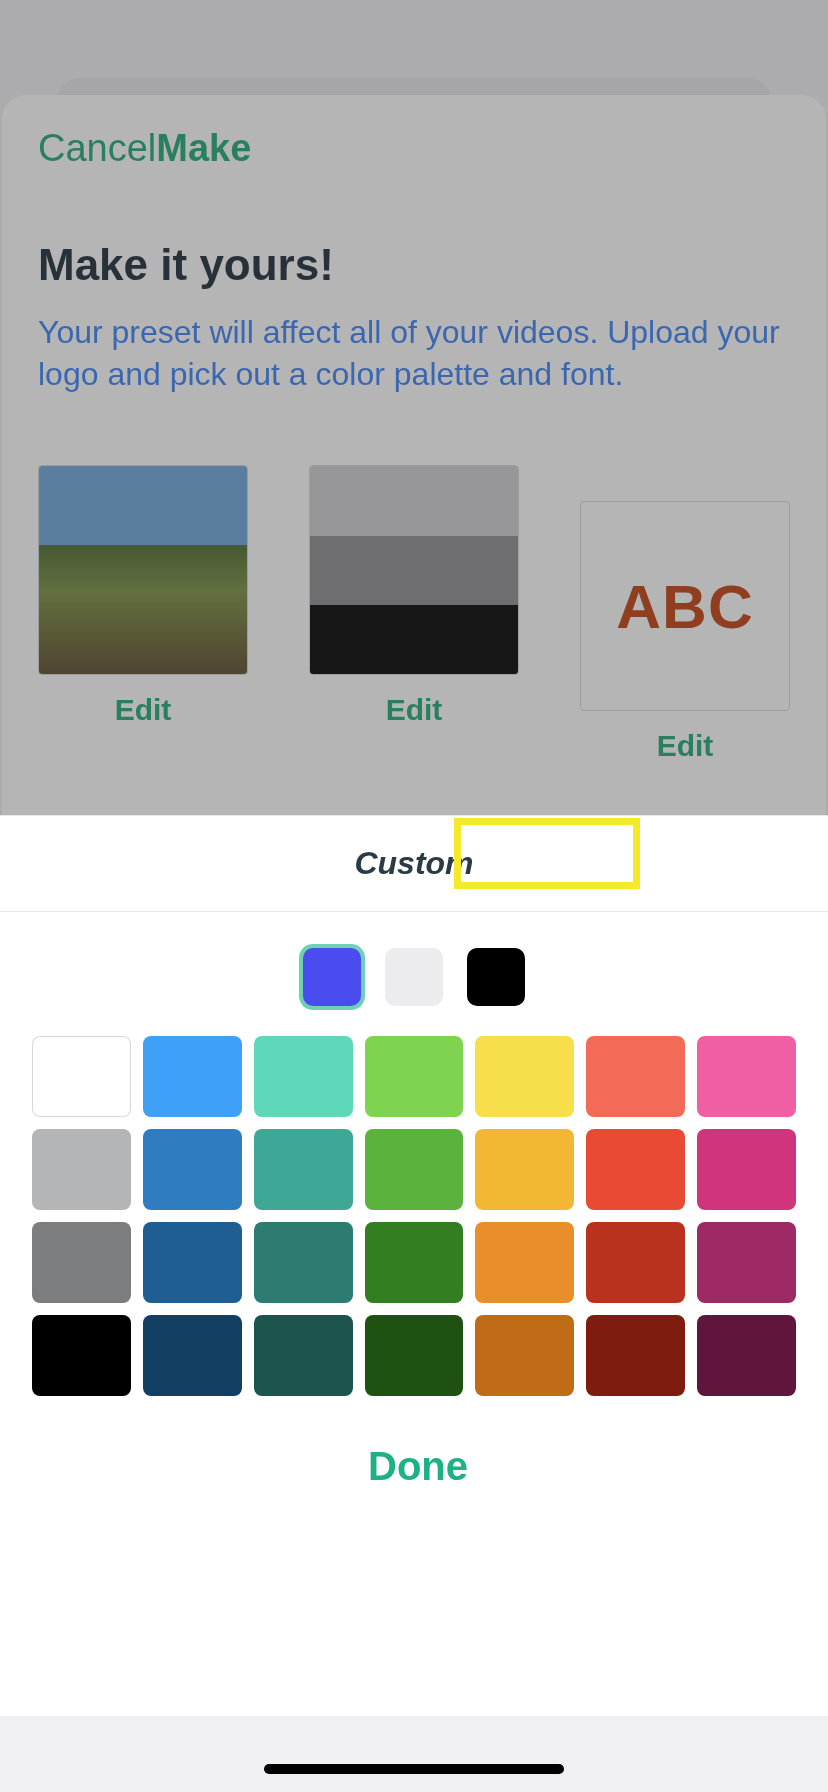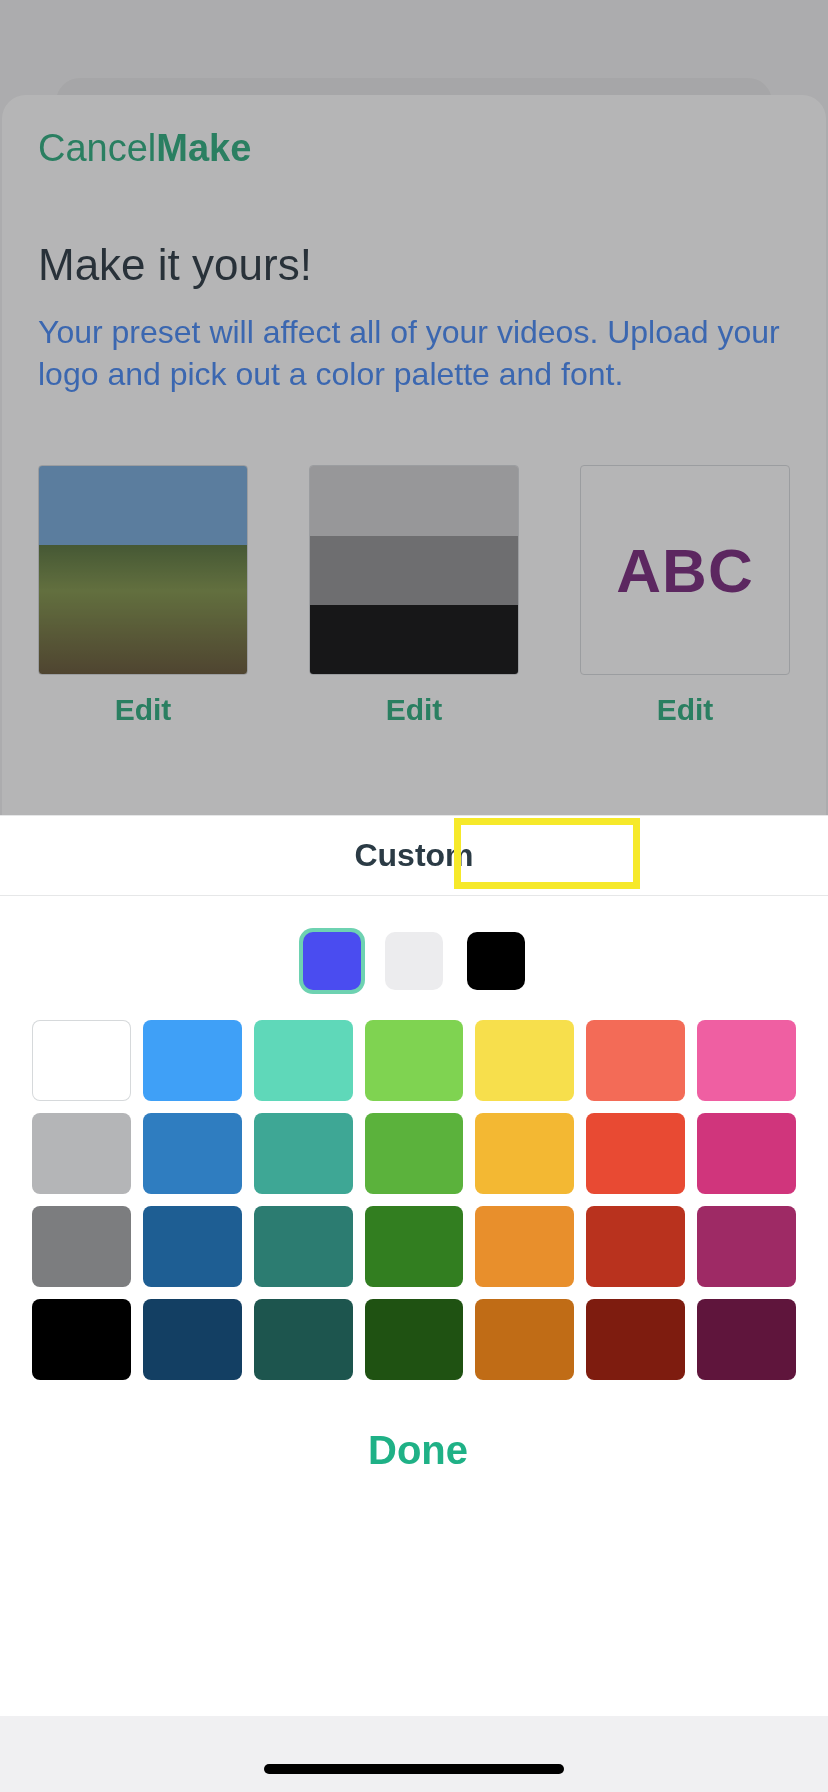"Make it yours!" .modal-title { font-weight: 400 -> 700 }
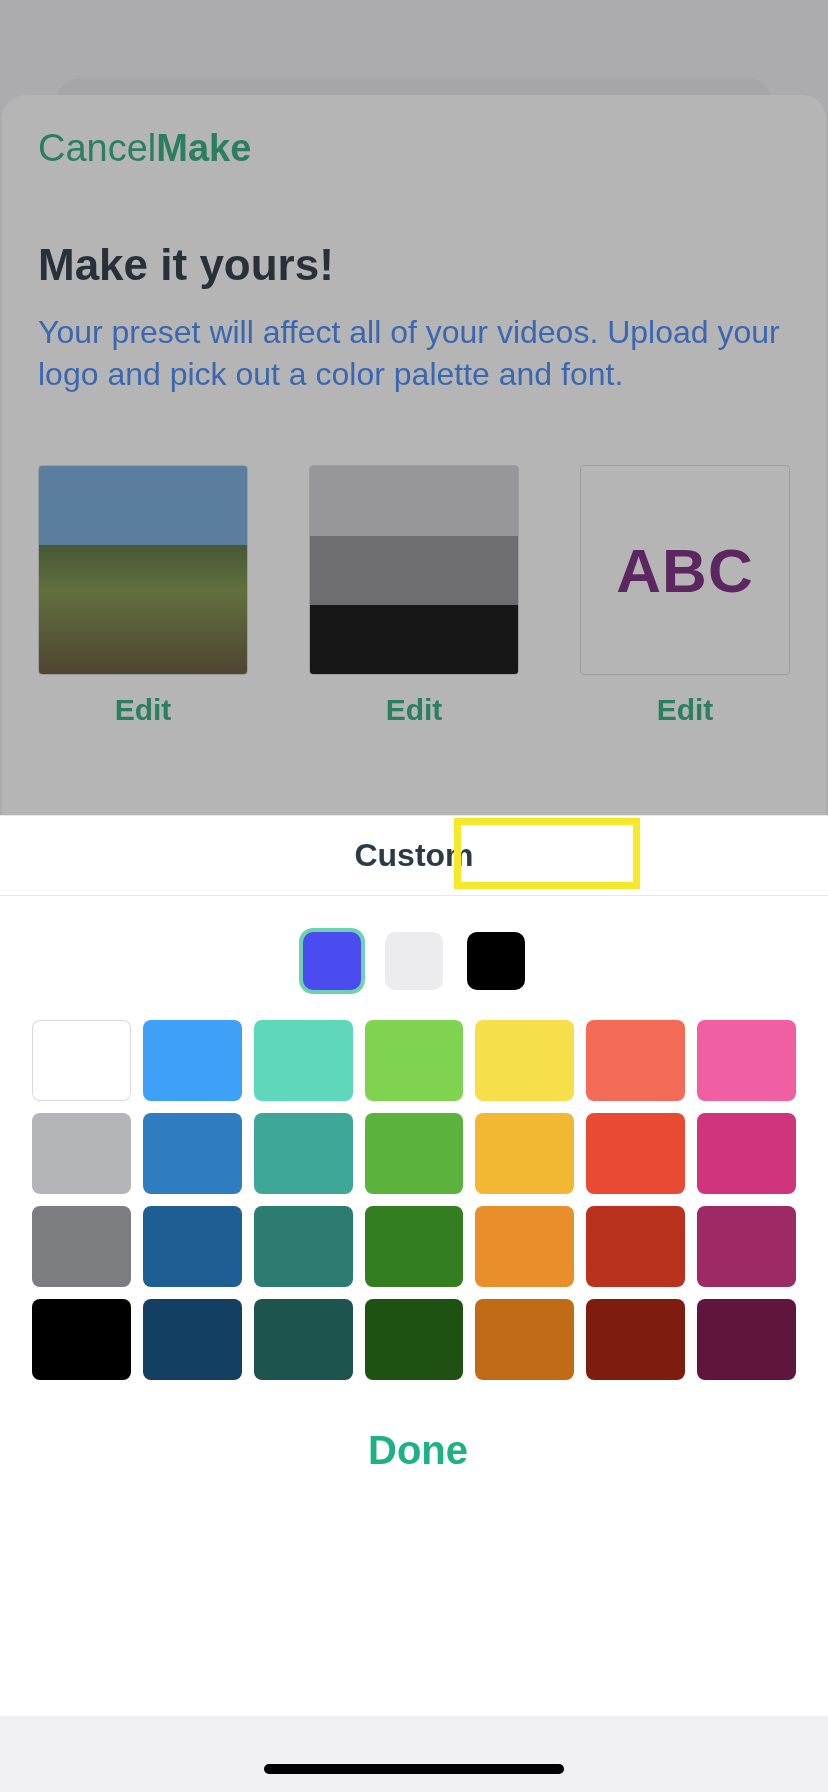"ABC" .tile-font { color: #701a75 -> #c2410c; margin-top: none -> 36px }
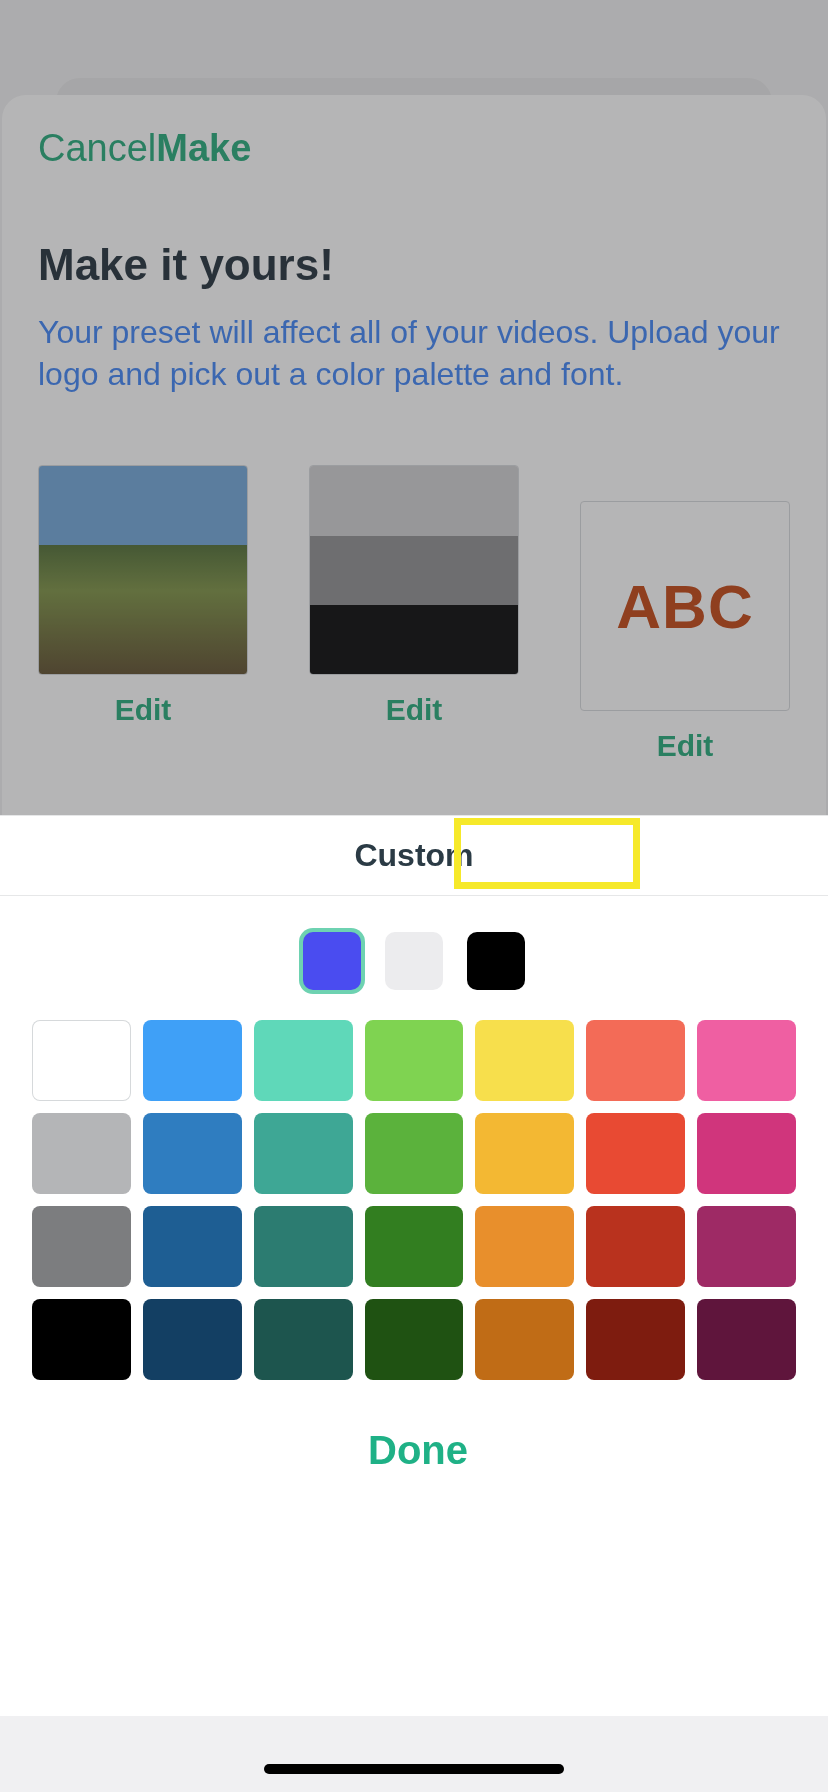"Custom" .picker-tabs { font-style: none -> italic; height: 80px -> 96px }
